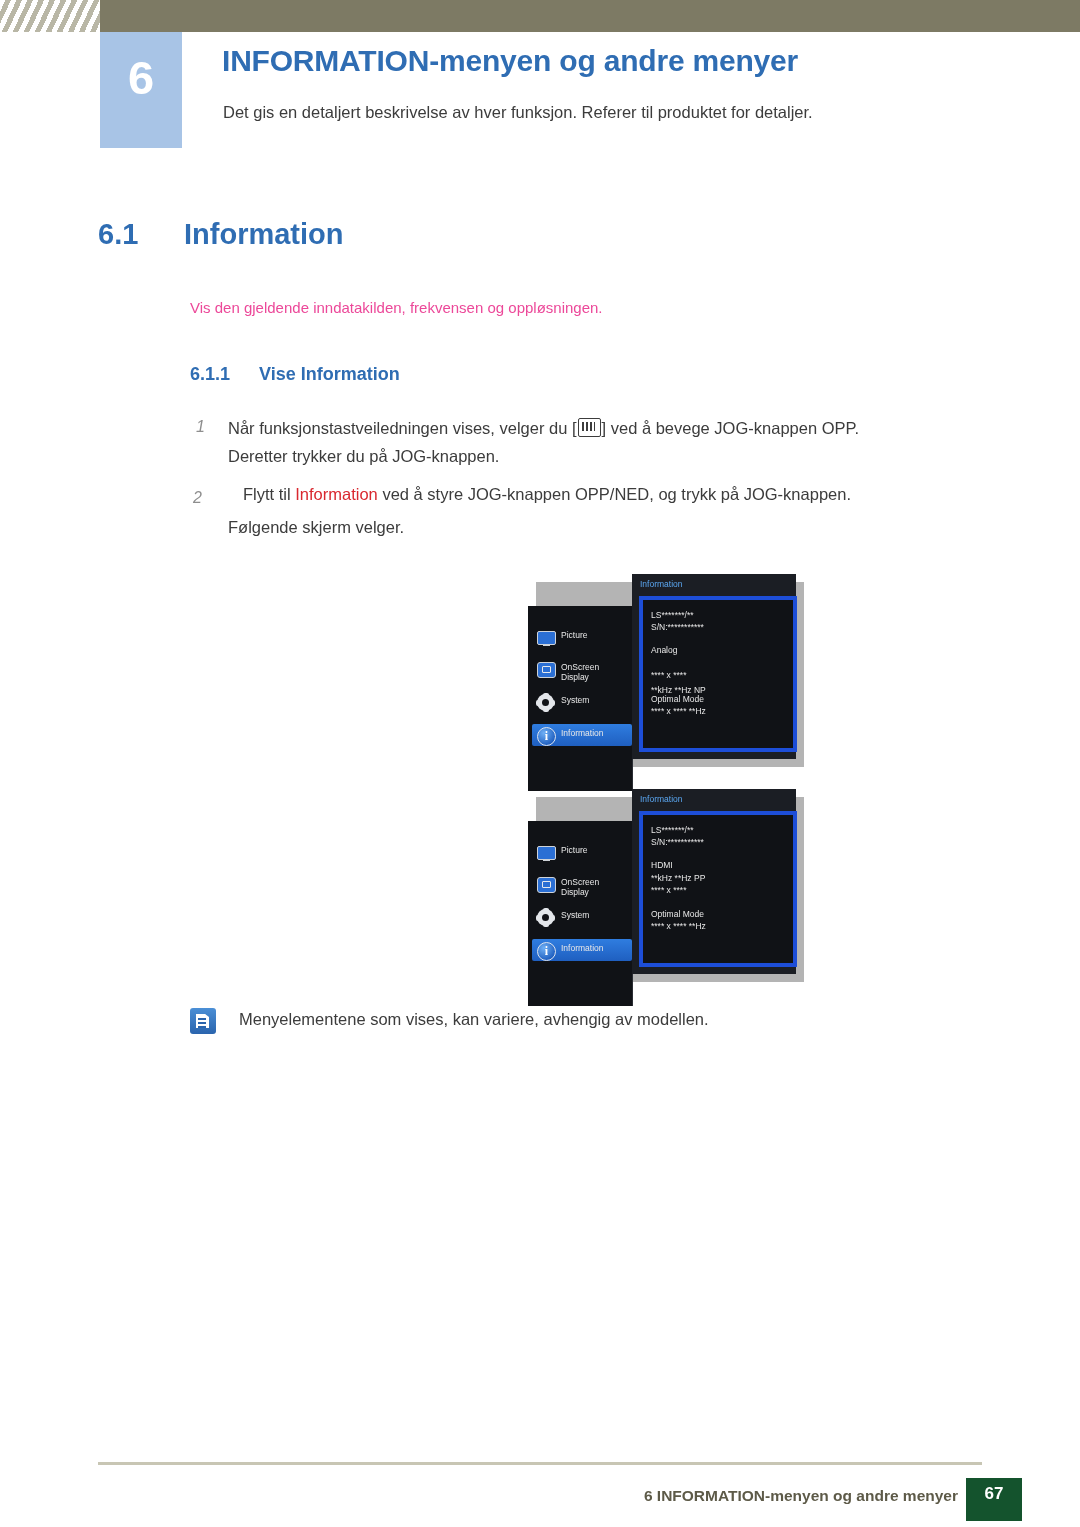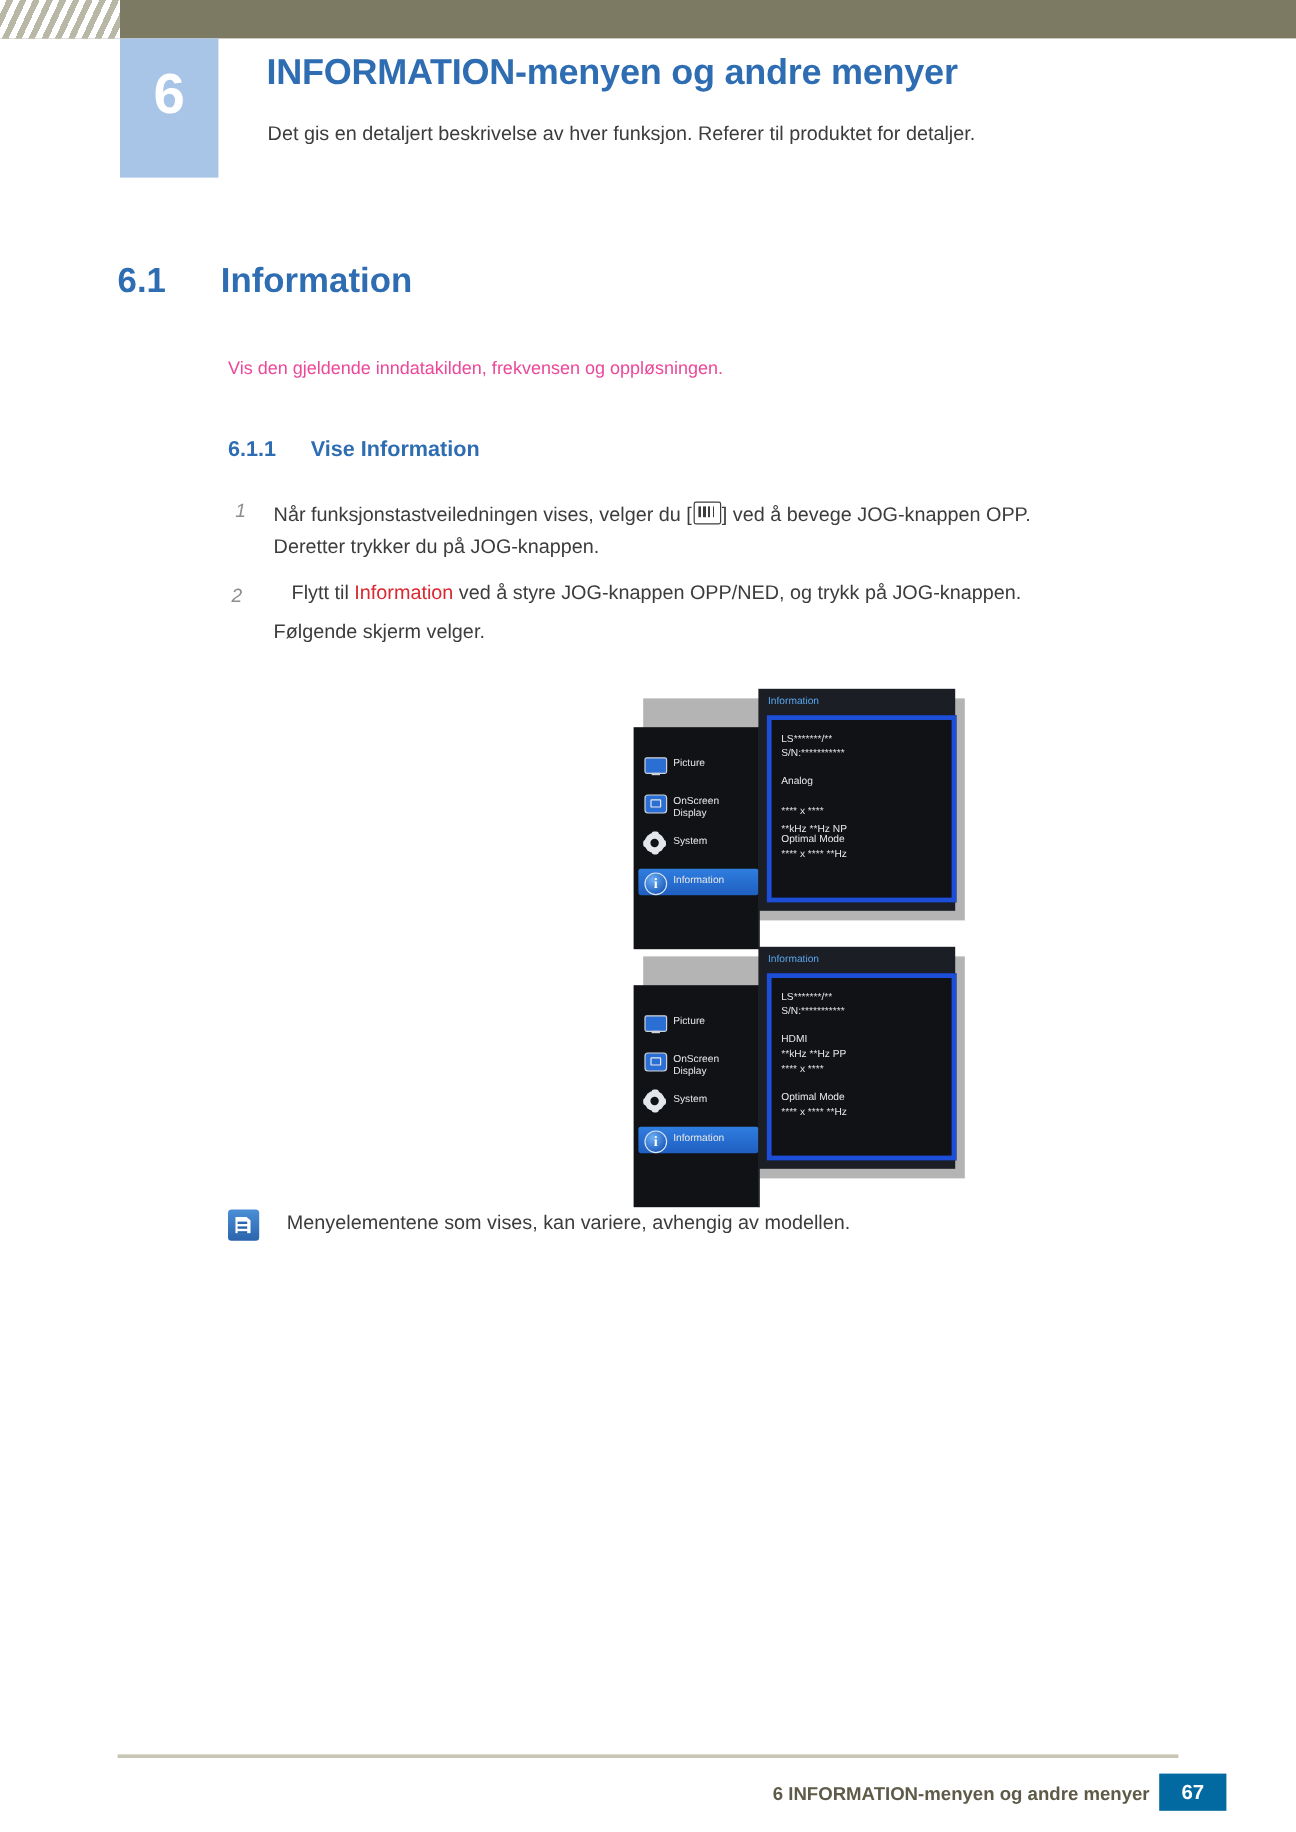"67" .footer-page { background: #0369a1 -> #14532d; height: 31px -> 43px }
